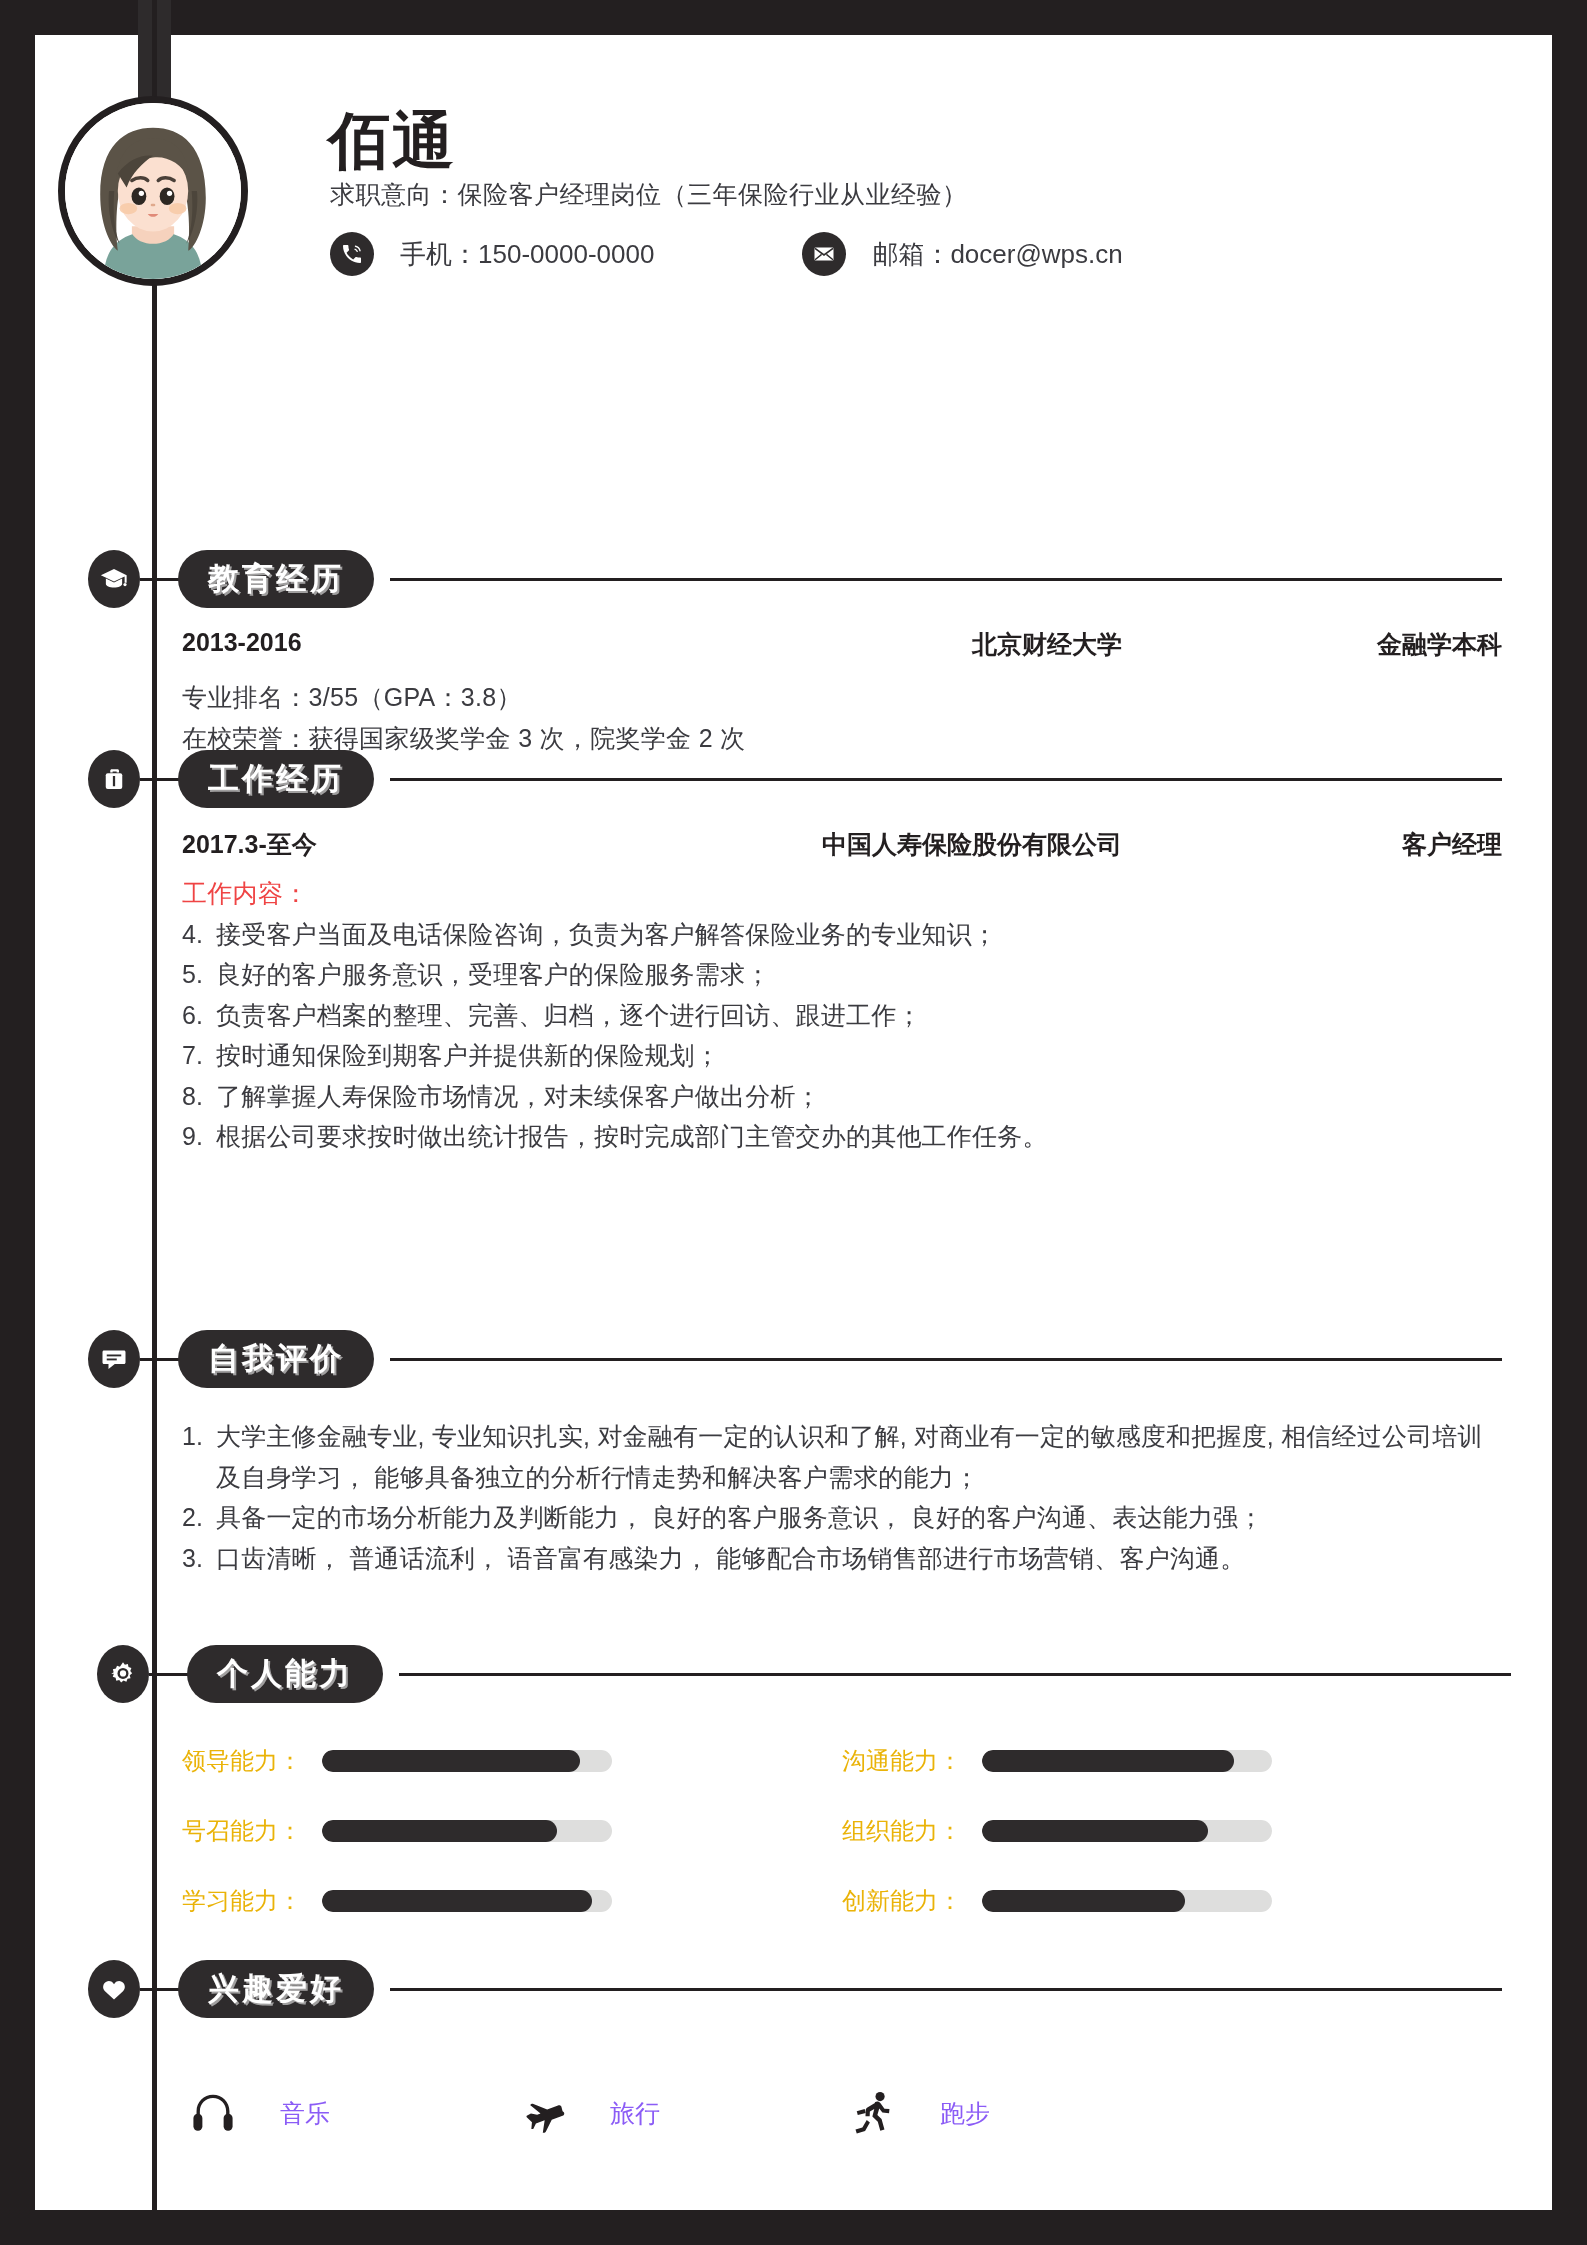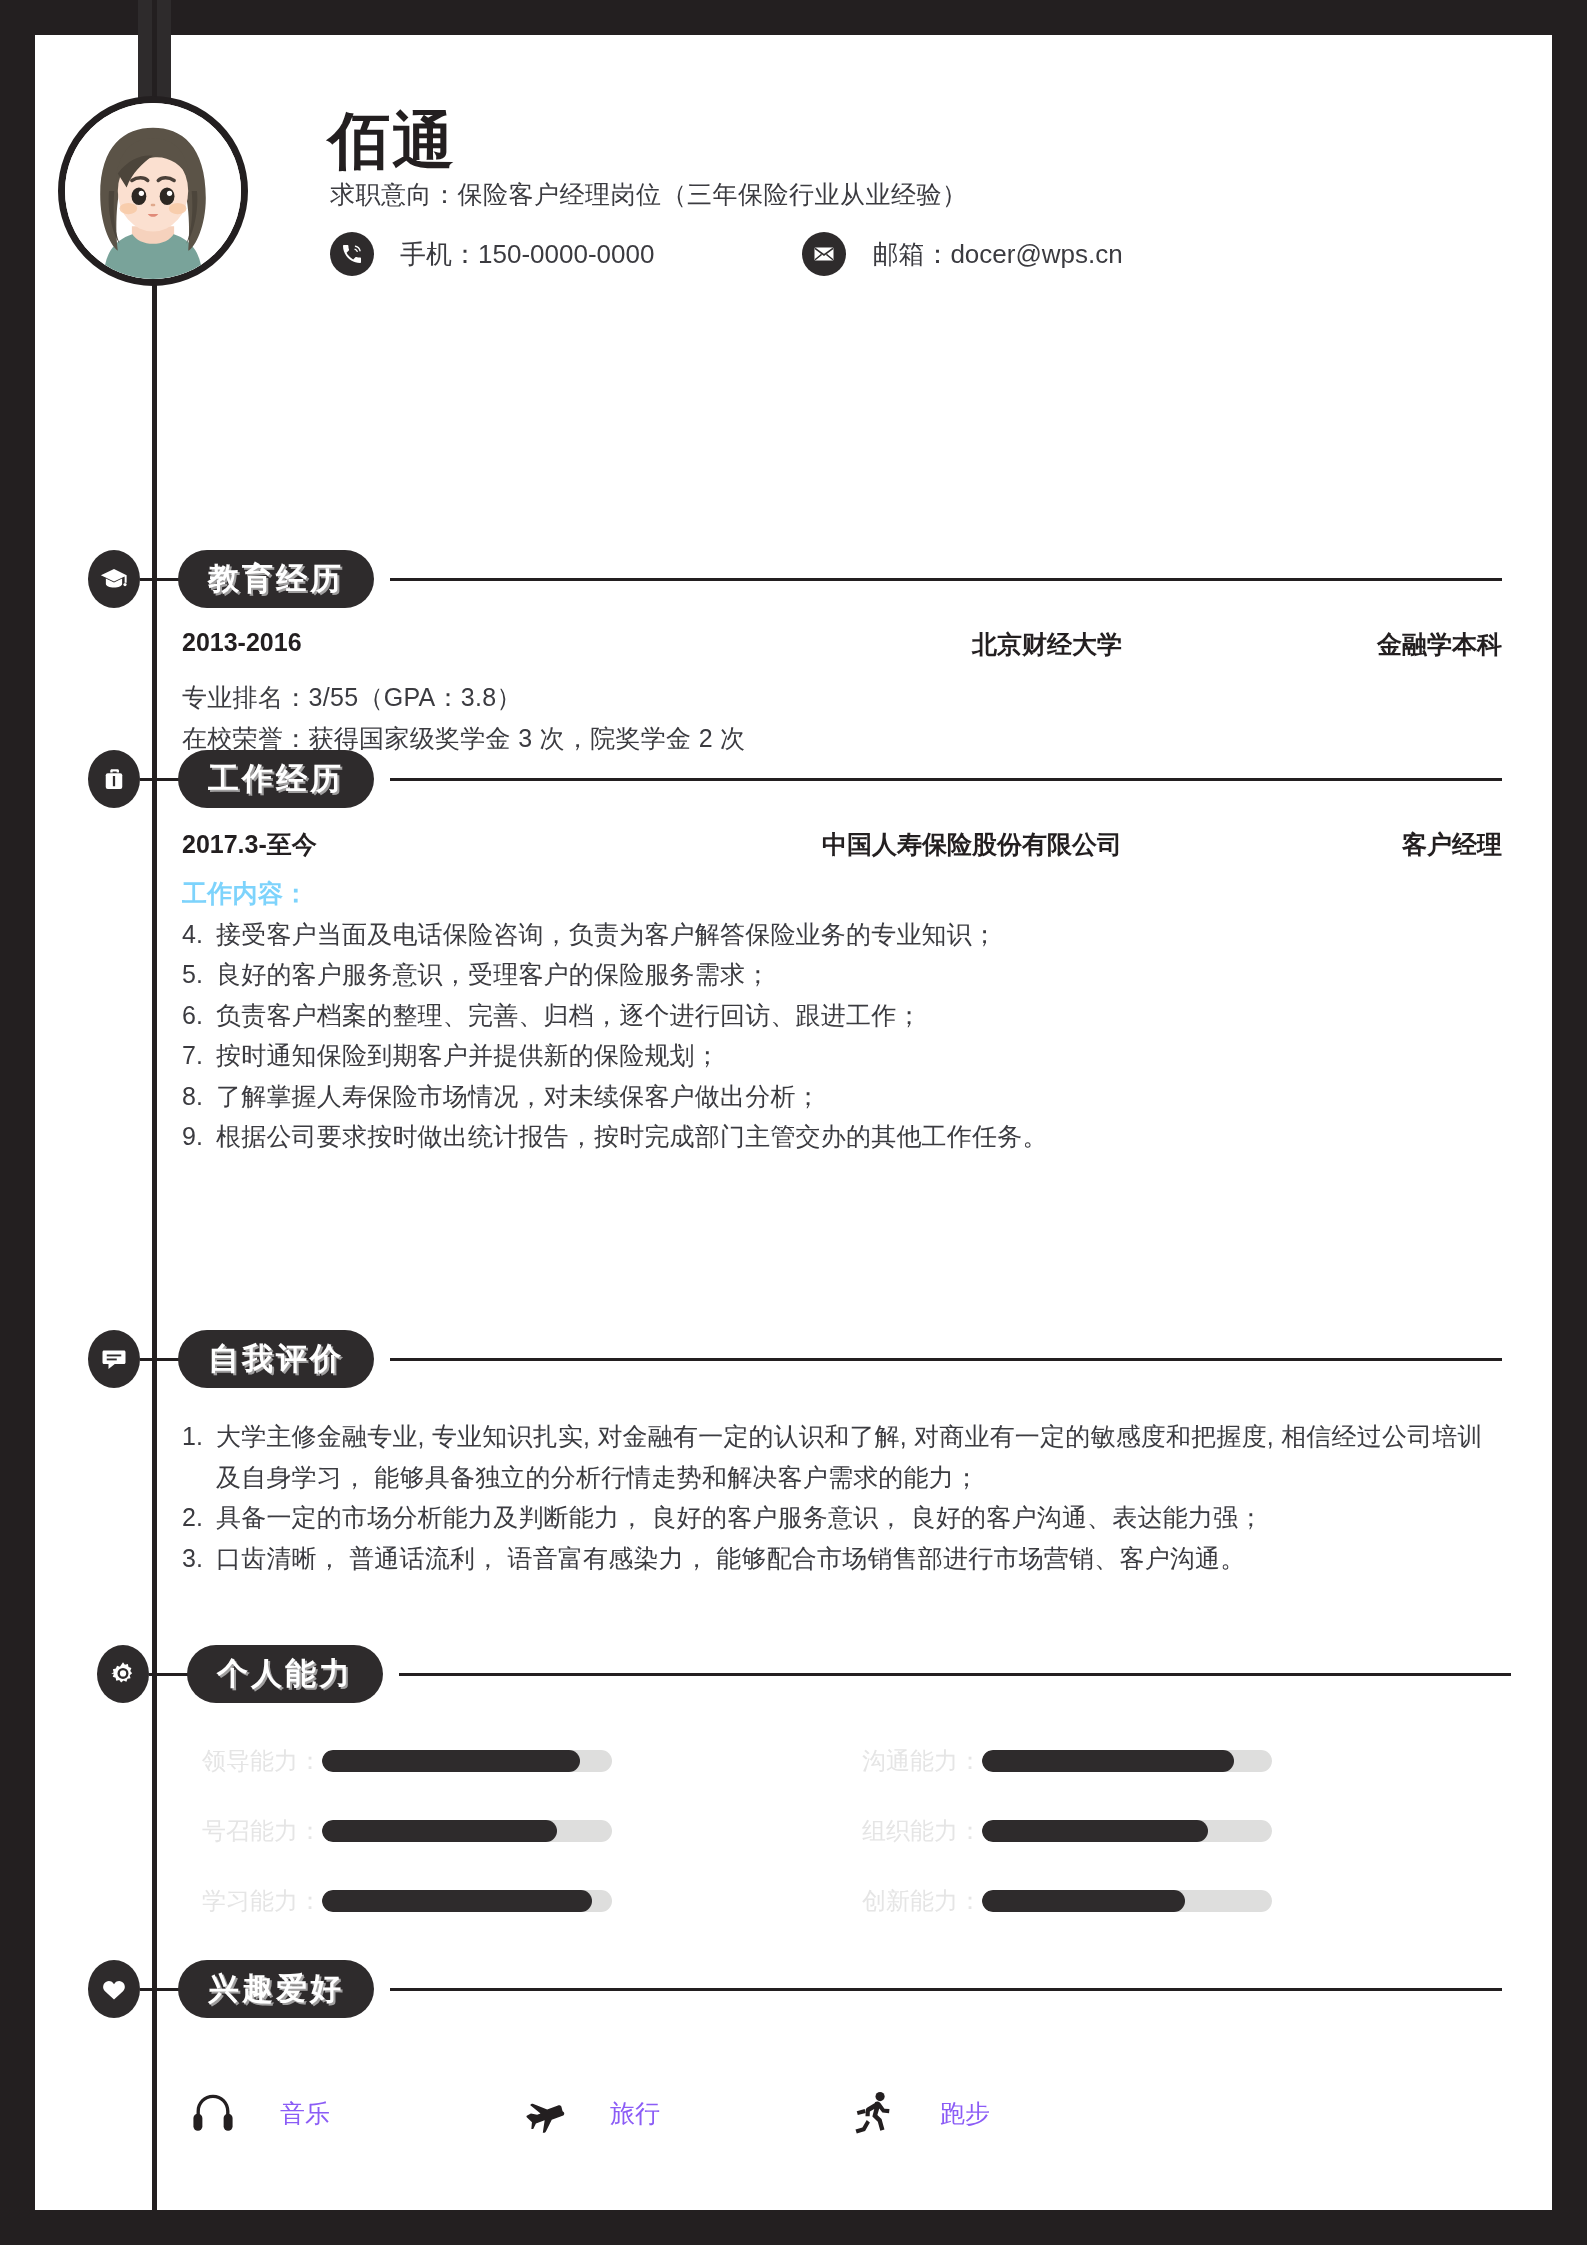"工作内容：" .line.b { color: #7dd3fc -> #ef4444; font-weight: bold -> normal }
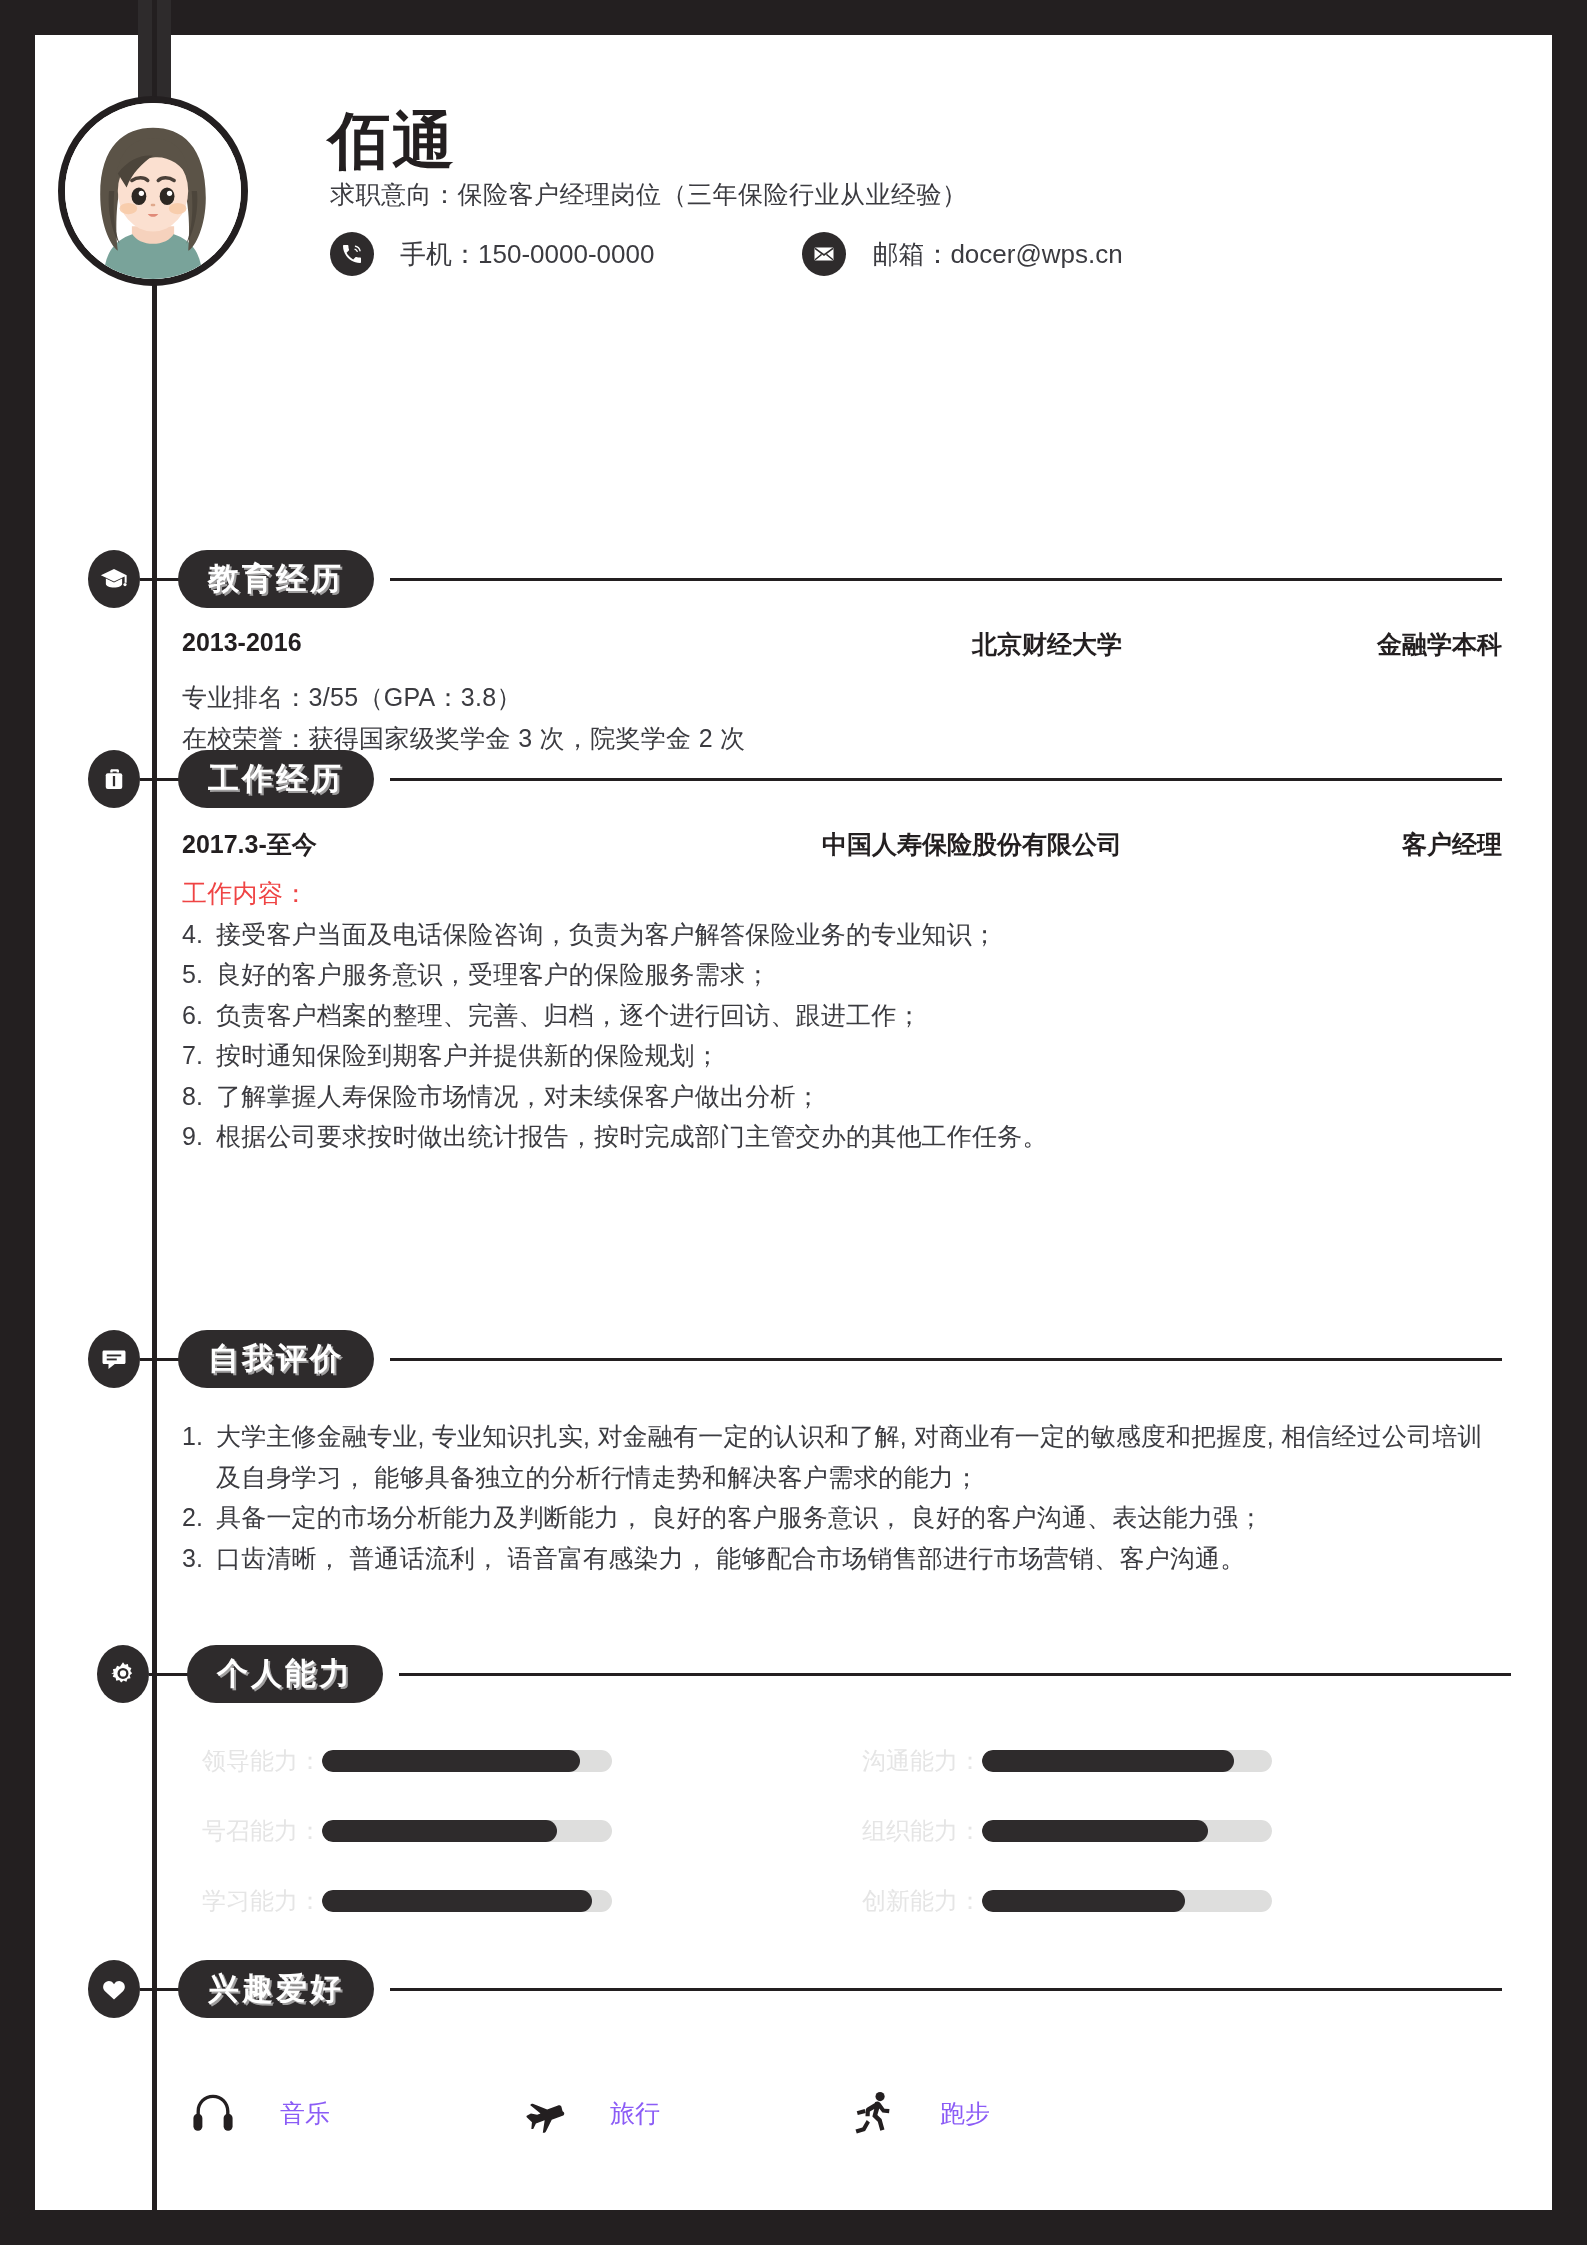"领导能力：" .skill .slabel { color: #e5e5e5 -> #eab308; text-align: right -> none }
